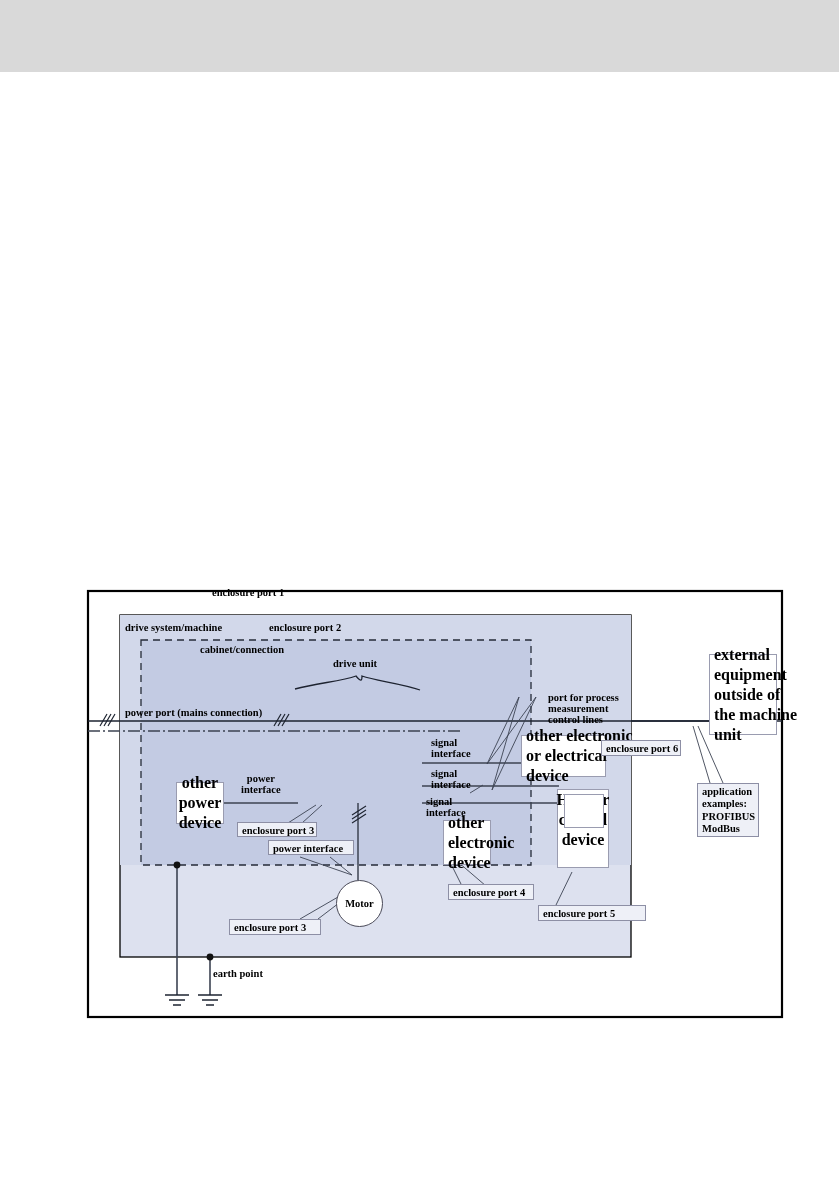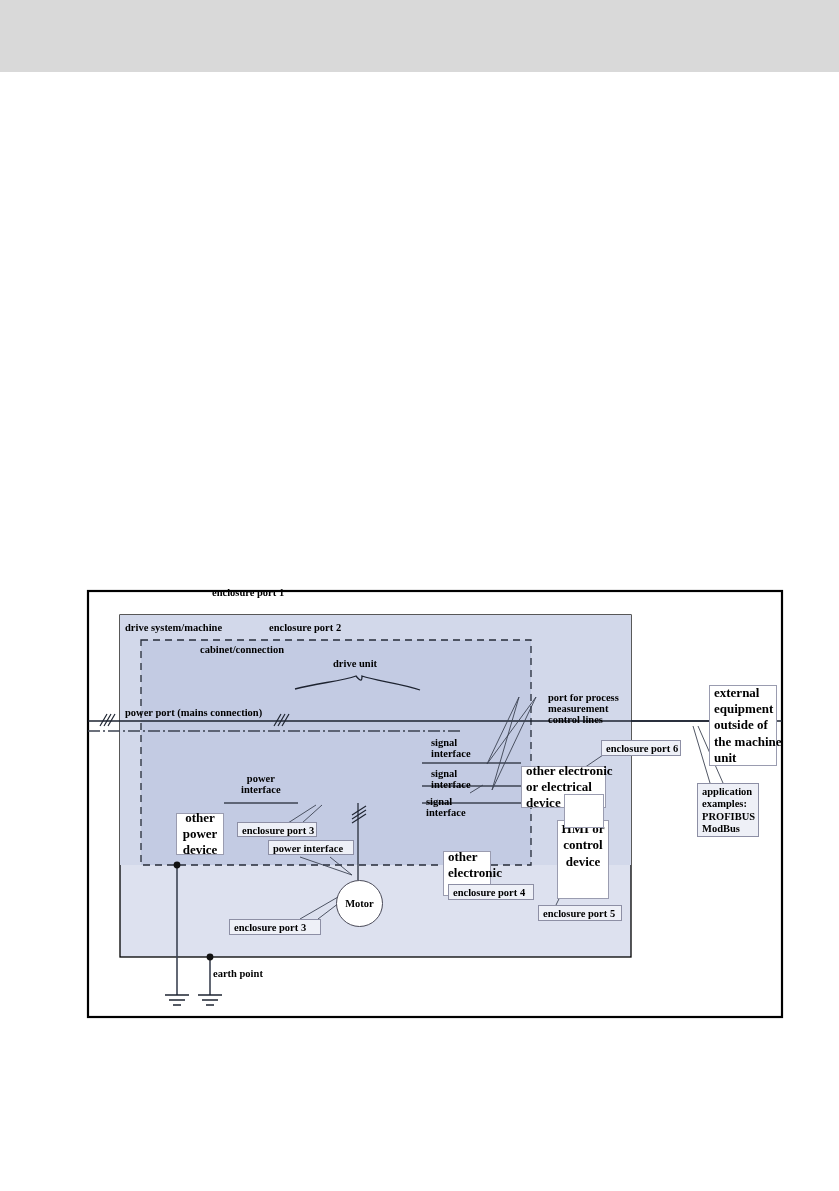"external" .whitebox { font-size: 13px -> 16px; margin-top: 31px -> none }
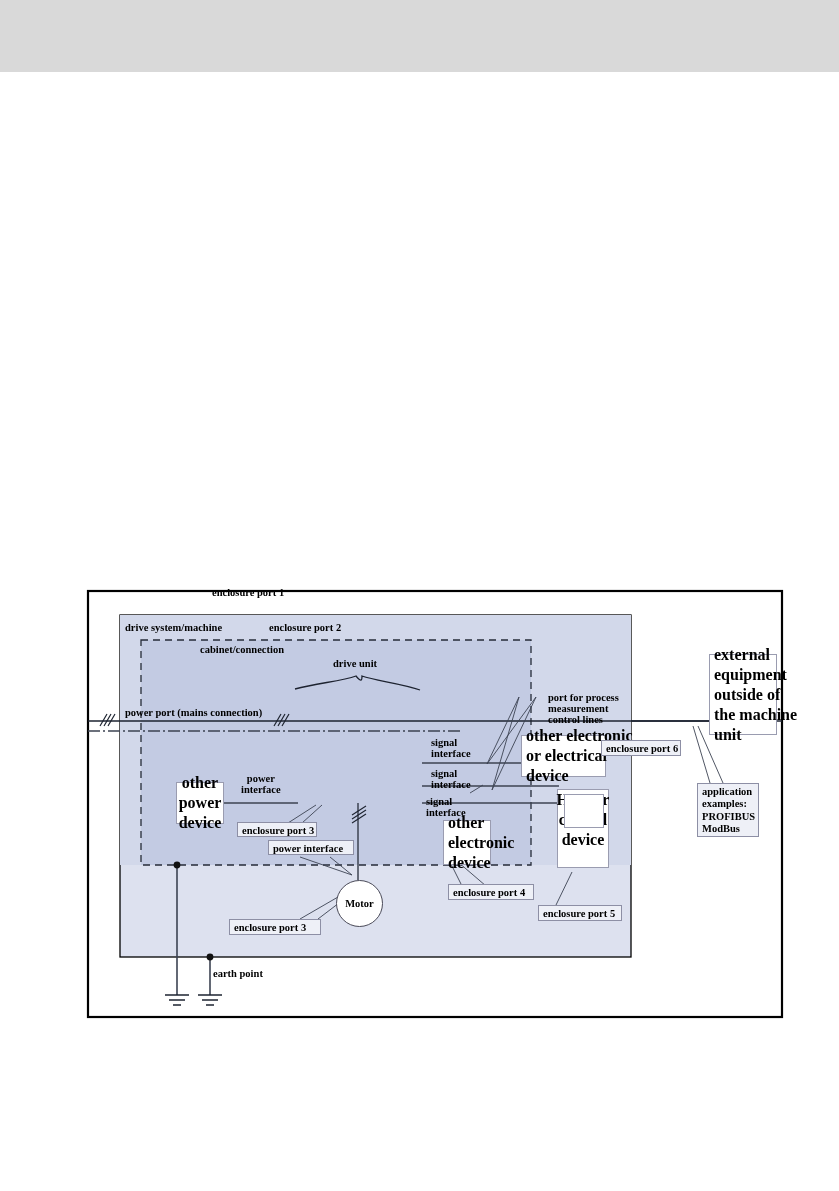"enclosure port 5" div.callout { width: 84px -> 108px }
